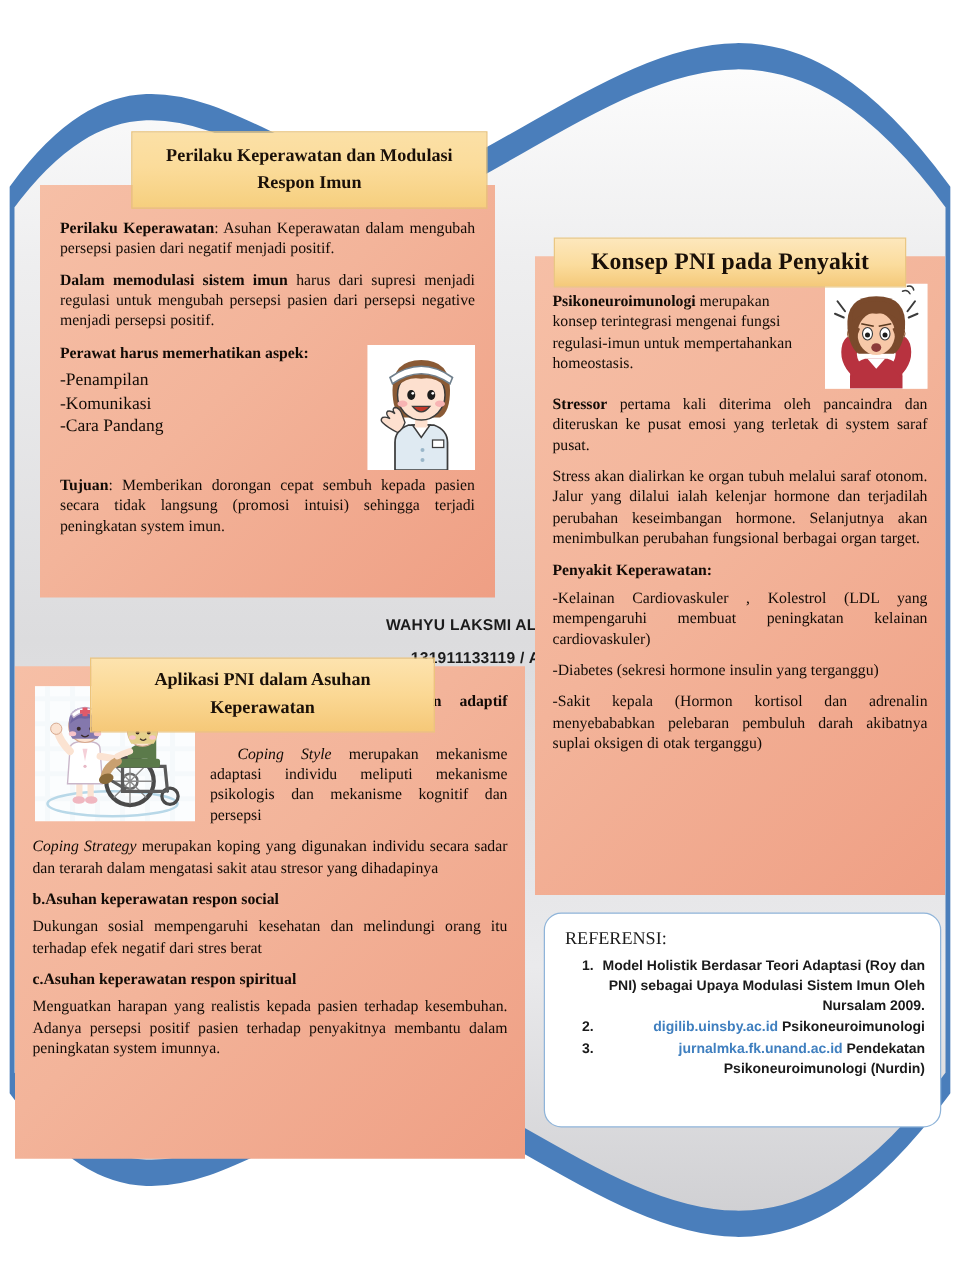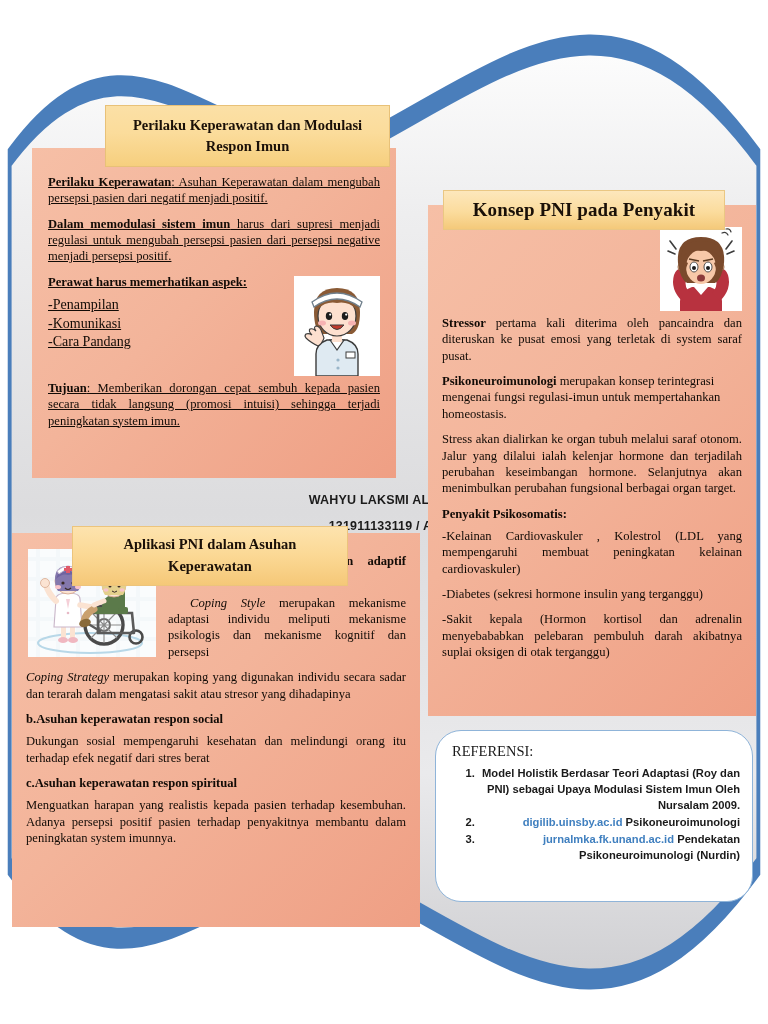"Perilaku Keperawatan: Asuhan Keperawatan" #panel-left-top { text-decoration: underline -> none }
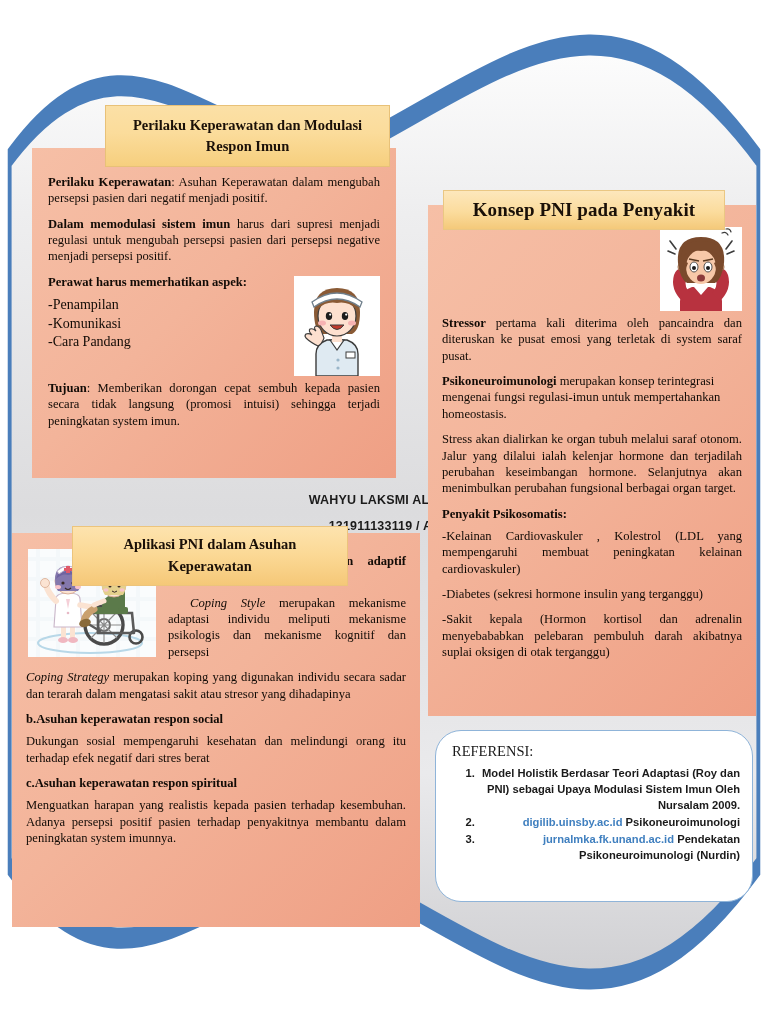"Stressor pertama kali diterima oleh" p.body { order: before "Psikoneuroimunologi merupakan konsep" -> after "Psikoneuroimunologi merupakan konsep" }
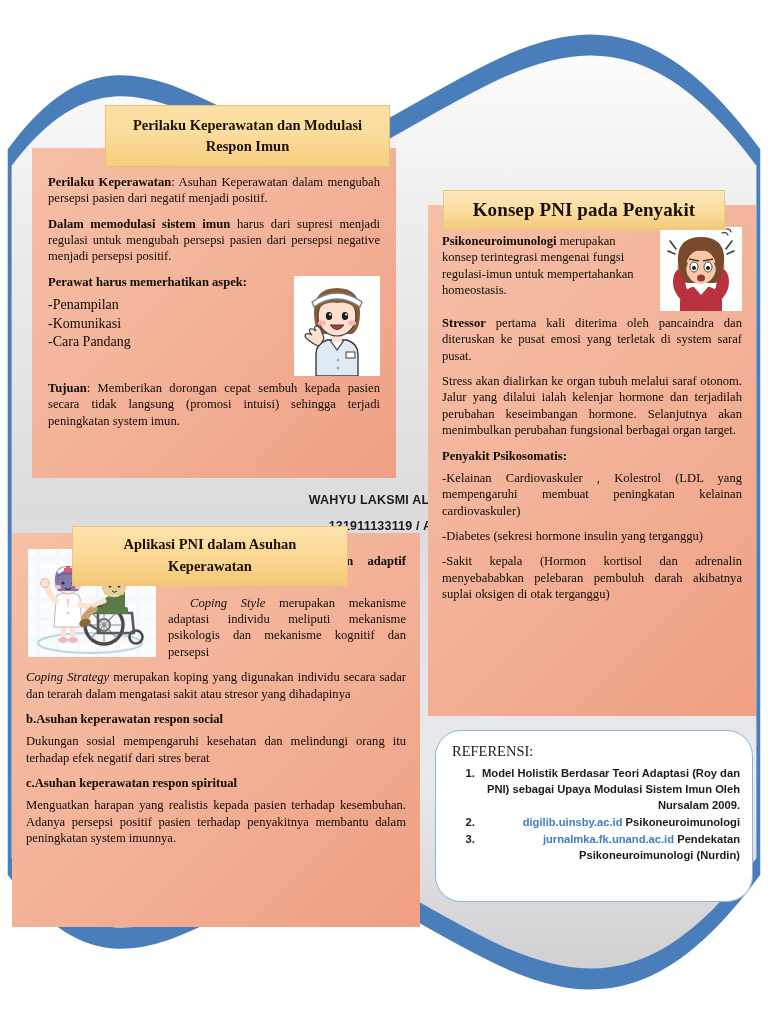"Penyakit Psikosomatis:" span.b { text: Psikosomatis -> Keperawatan }
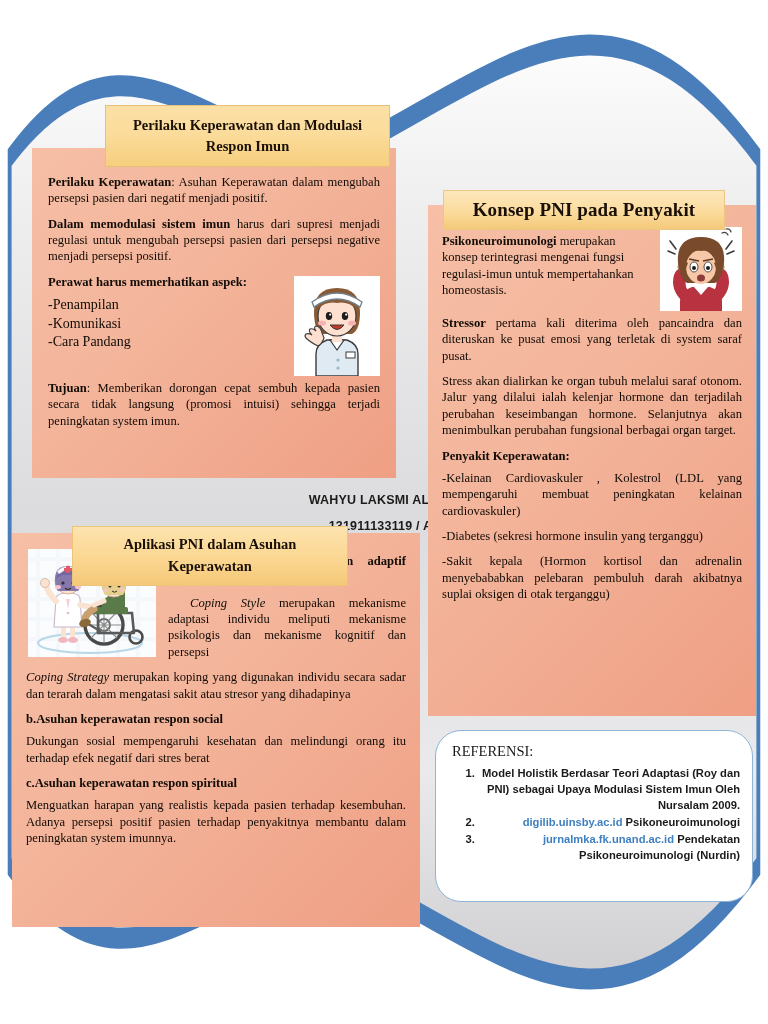"REFERENSI:" #referensi-box { border-radius: 26px -> 14px }
